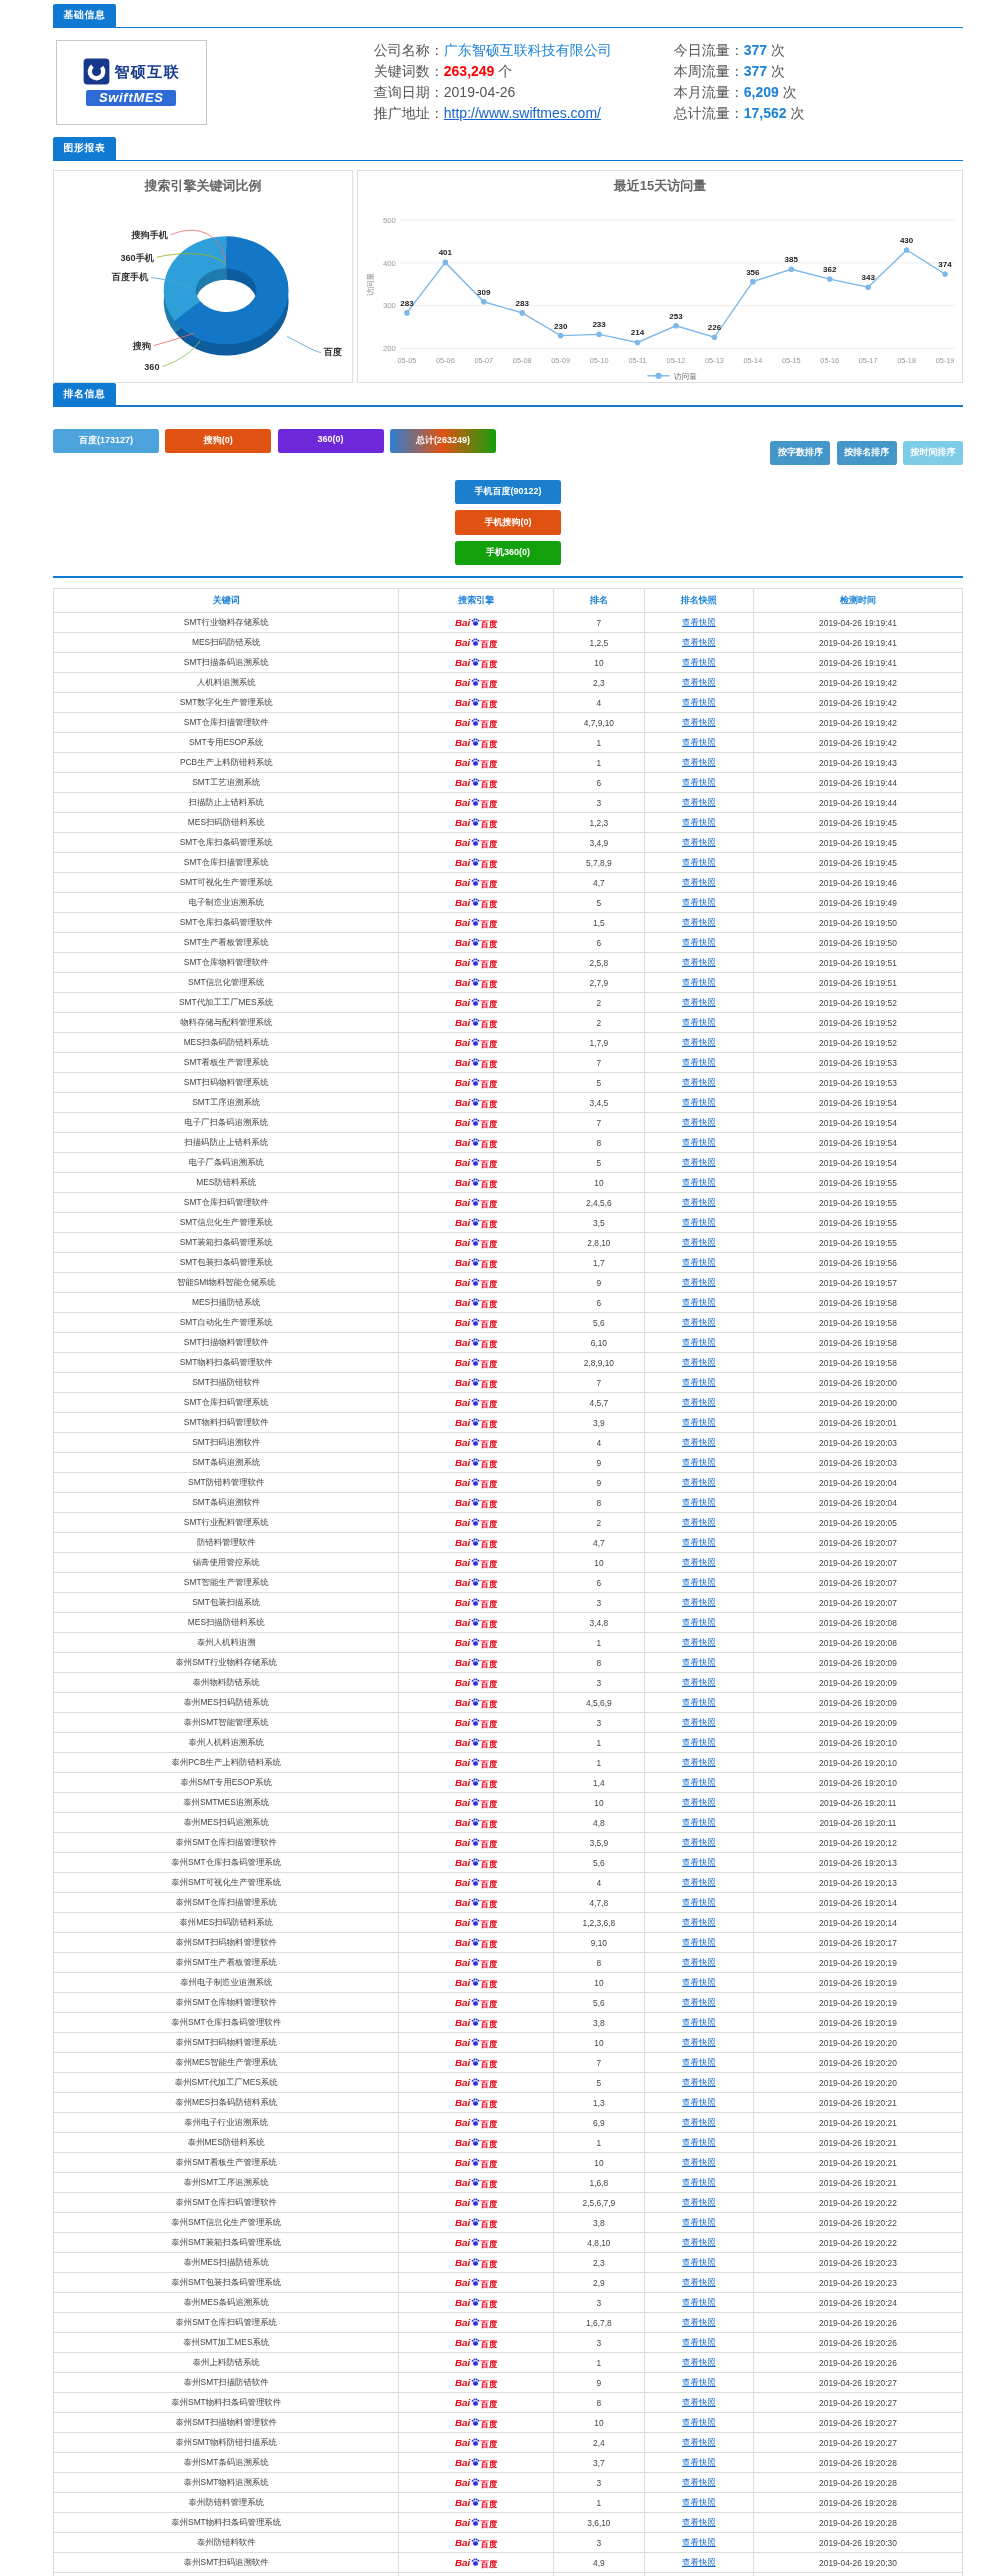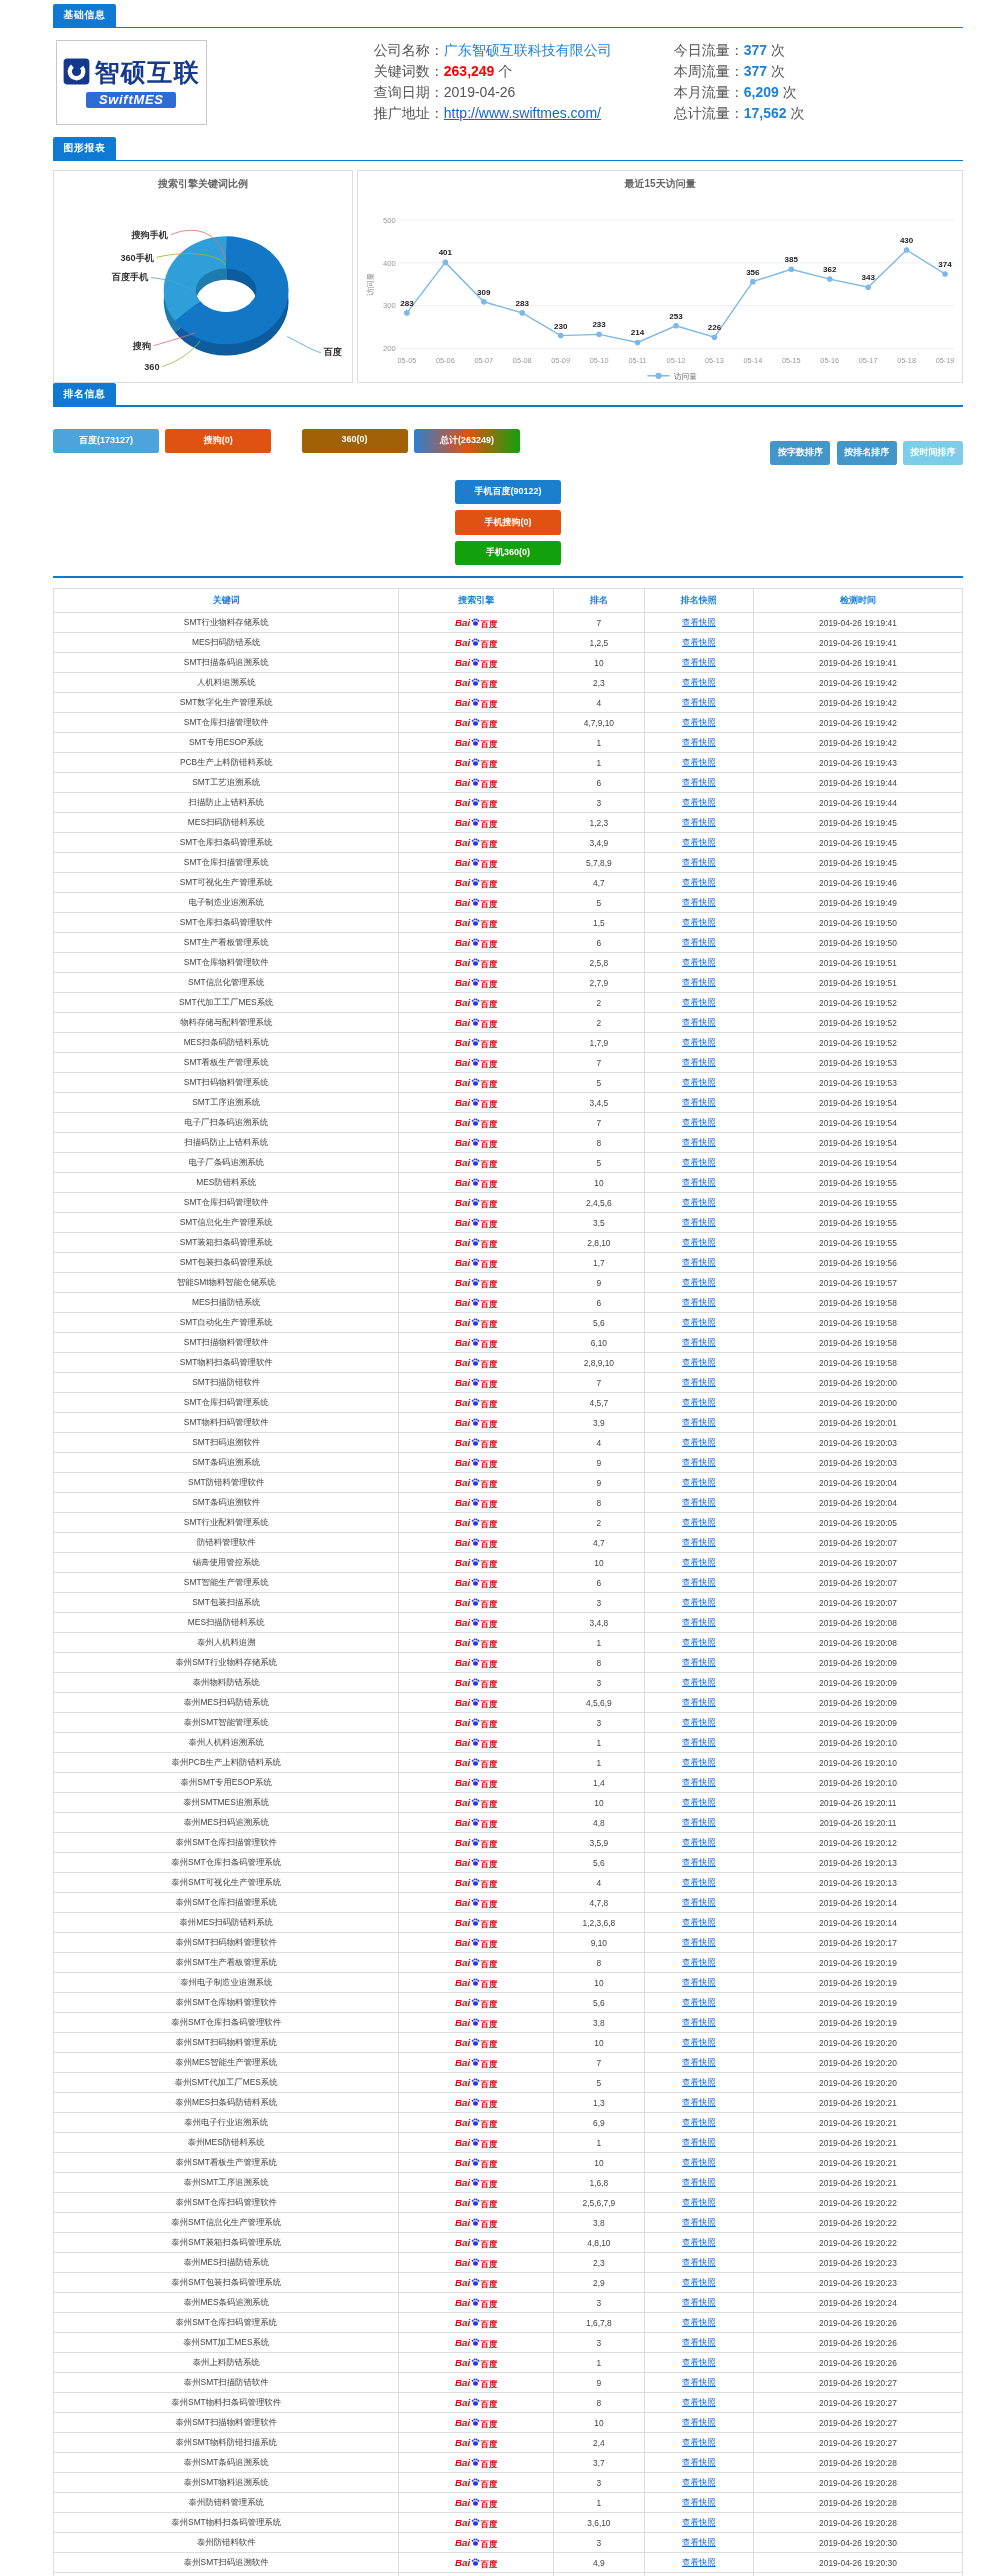"智硕互联" .logo-brand { font-size: 25px -> 15px }
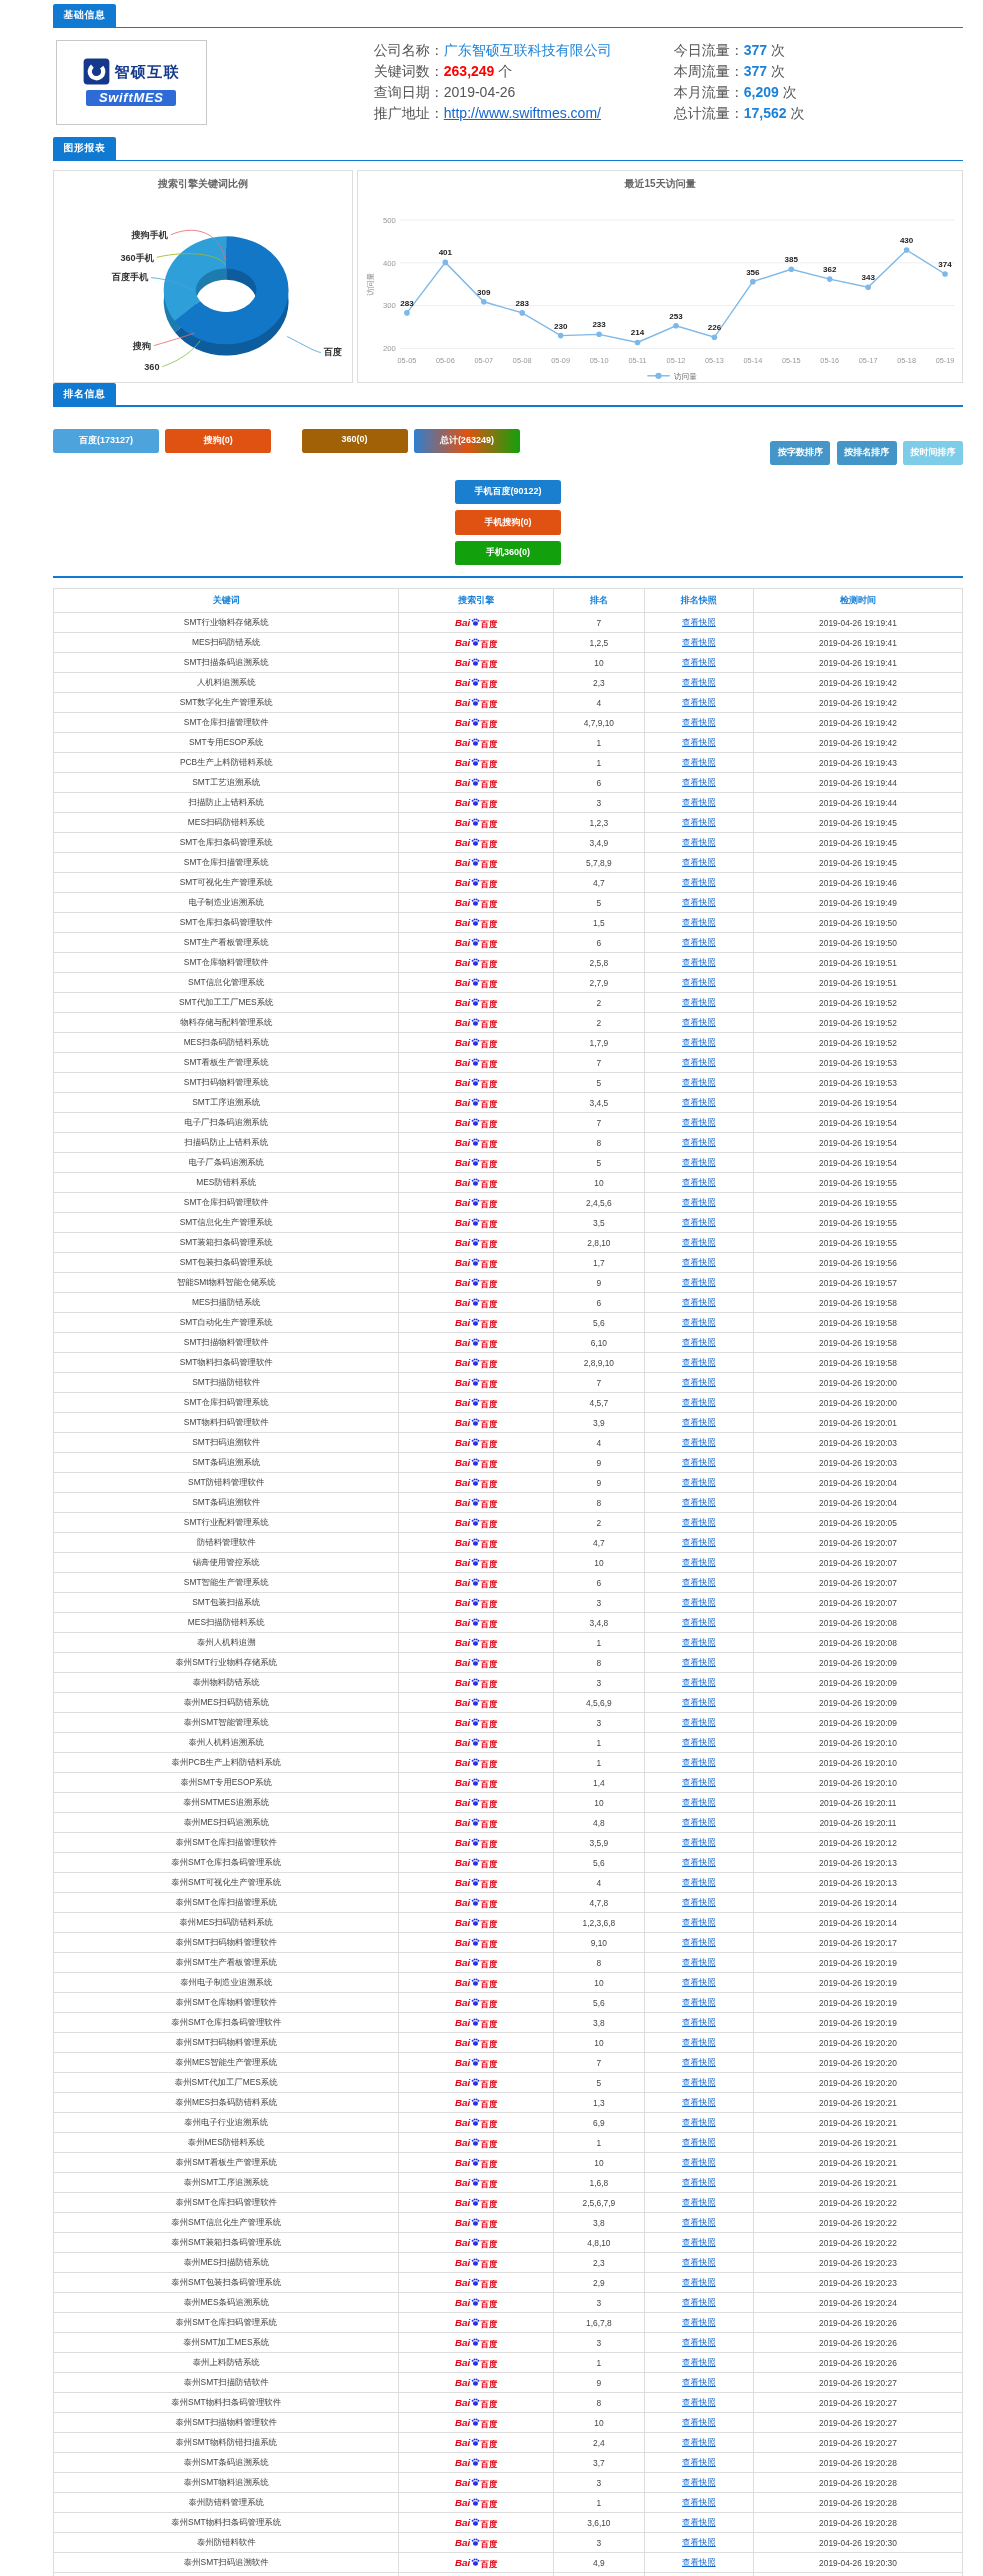"搜索引擎关键词比例" .chart-title { font-size: 10px -> 13px }
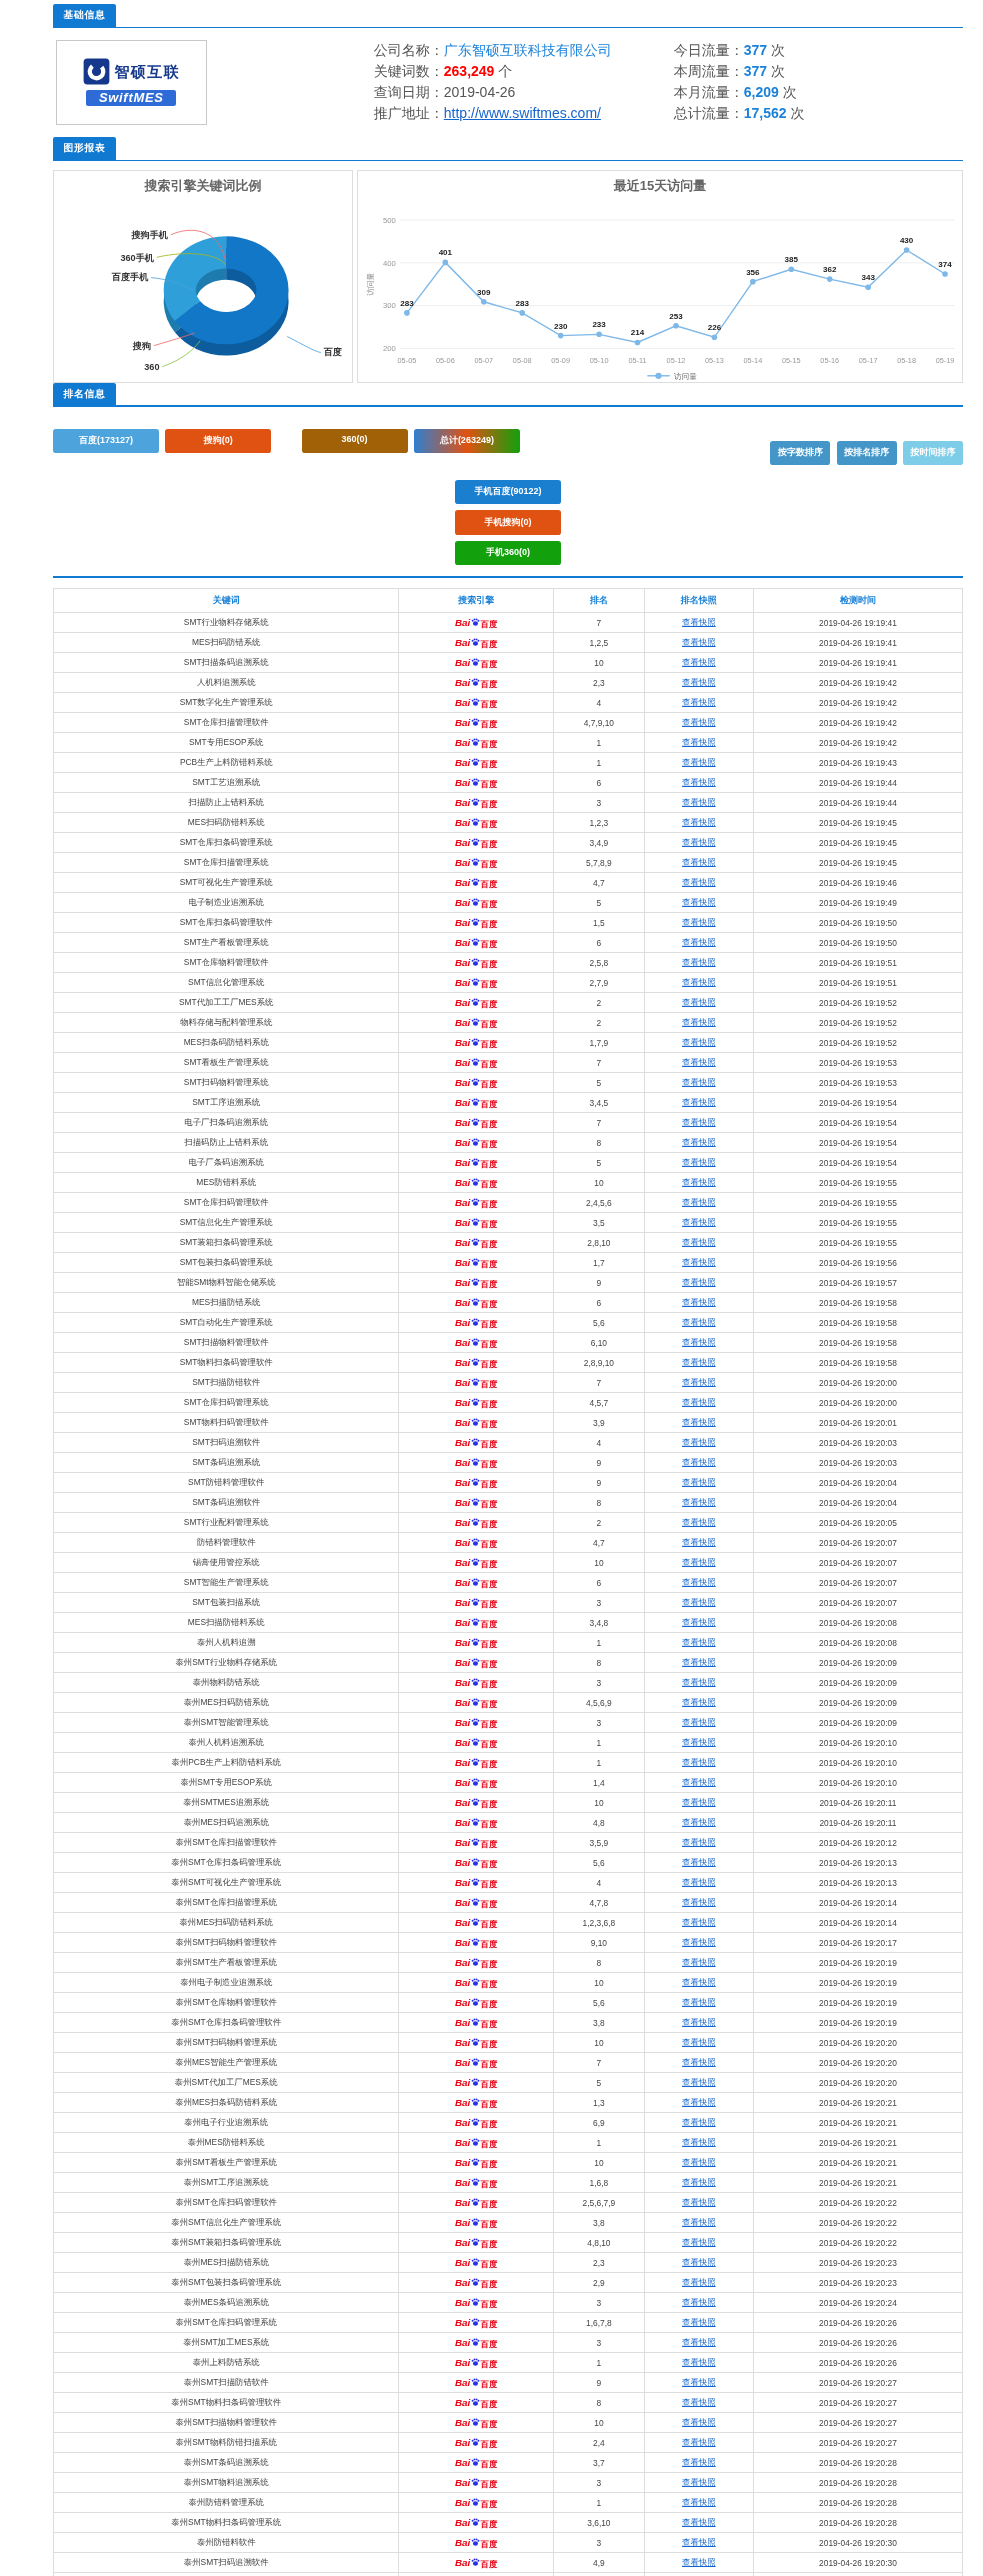"360(0)" span.fbtn { background: #a16207 -> #6d28d9; margin-left: 24px -> none }
